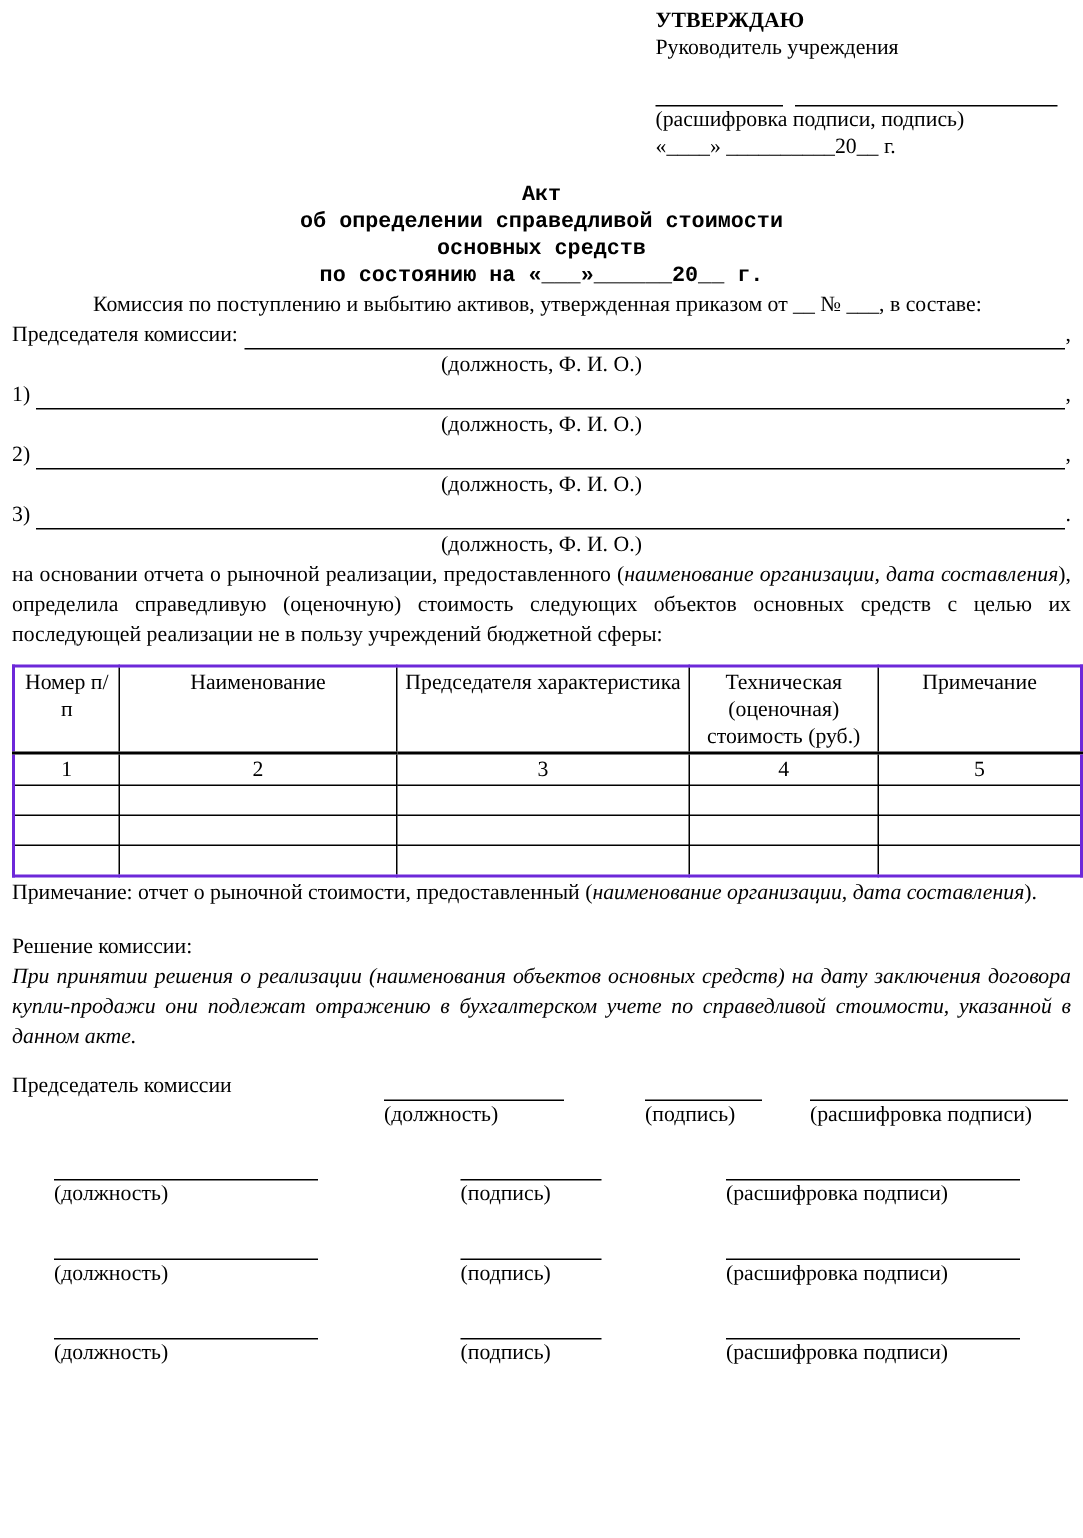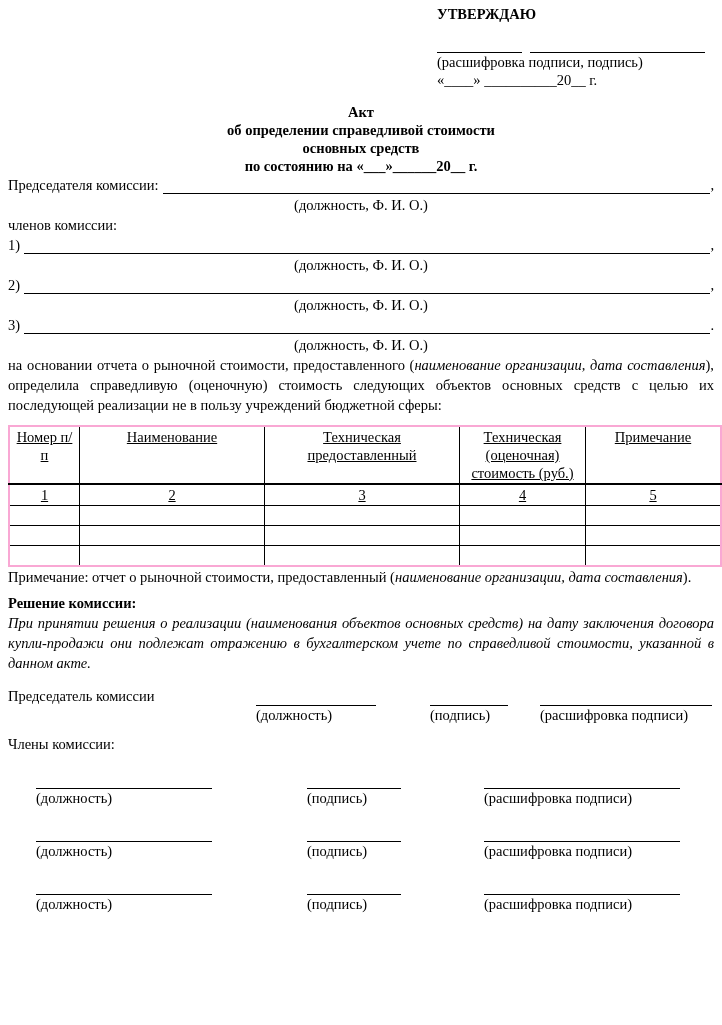"Руководитель учреждения" div.head { html: none -> <div>Руководитель учреждения</div> }
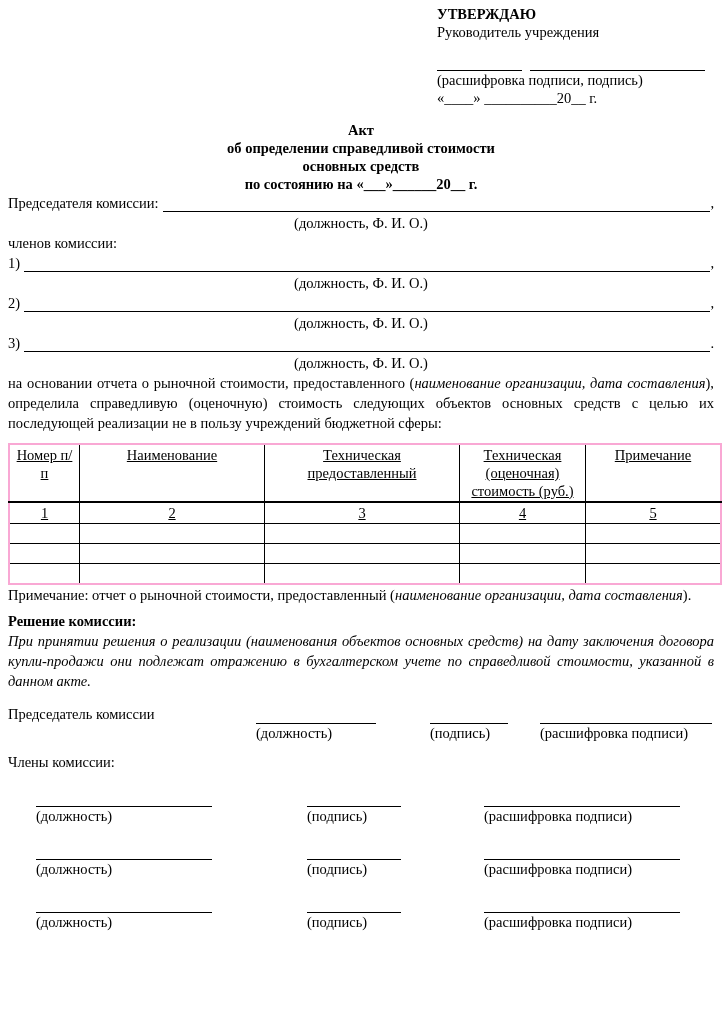"Акт" .doc-title { font-family: none -> Liberation Mono, monospace }
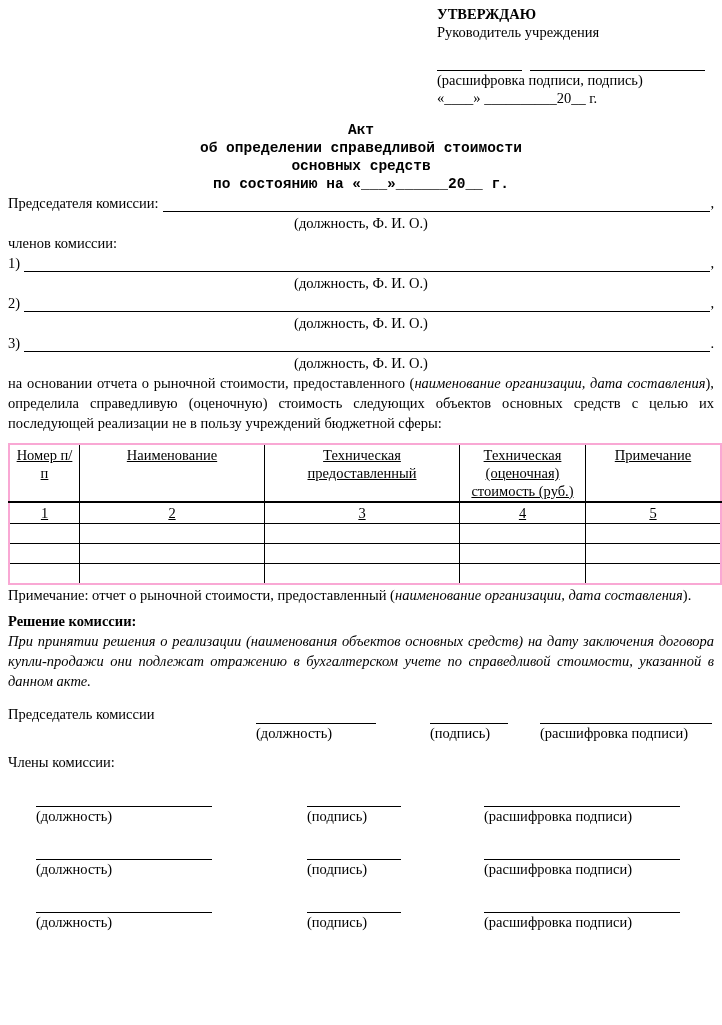"Комиссия по поступлению и выбытию" p.just { html: none -> <p>Комиссия по поступлению и выбытию активов, утвержденная приказом от __ № ___, в составе:</p> }
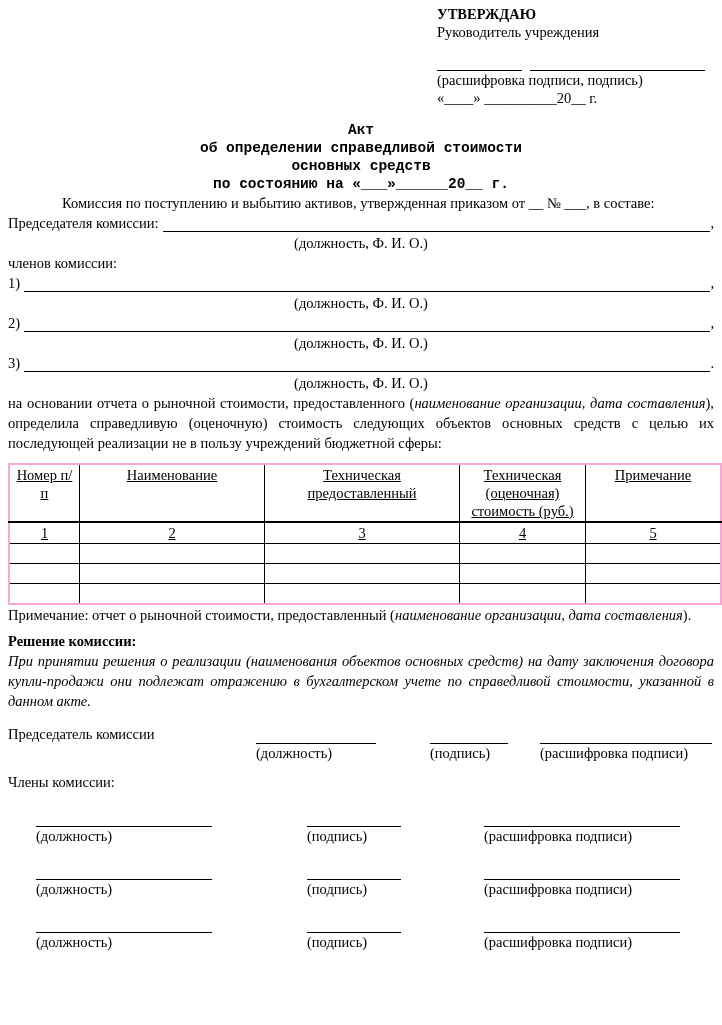"Председателя комиссии:" .fill-row { align-items: center -> flex-end }
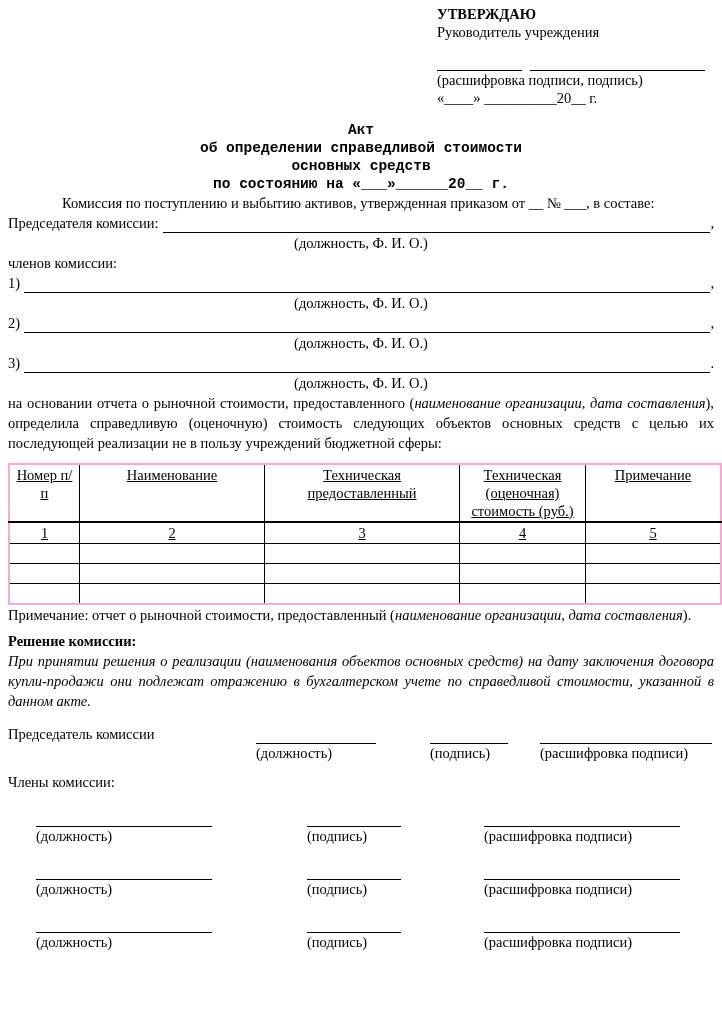"членов комиссии:" div { html: <div>членов комиссии:</div> -> none }
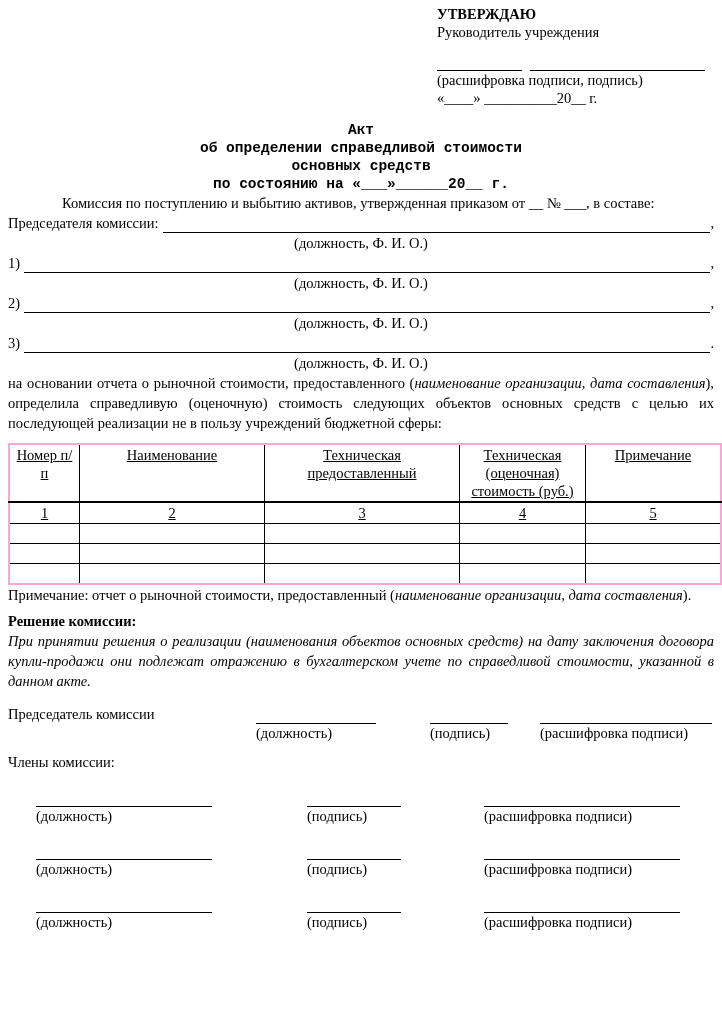"на основании отчета о рыночной" span { text: стоимости -> реализации }
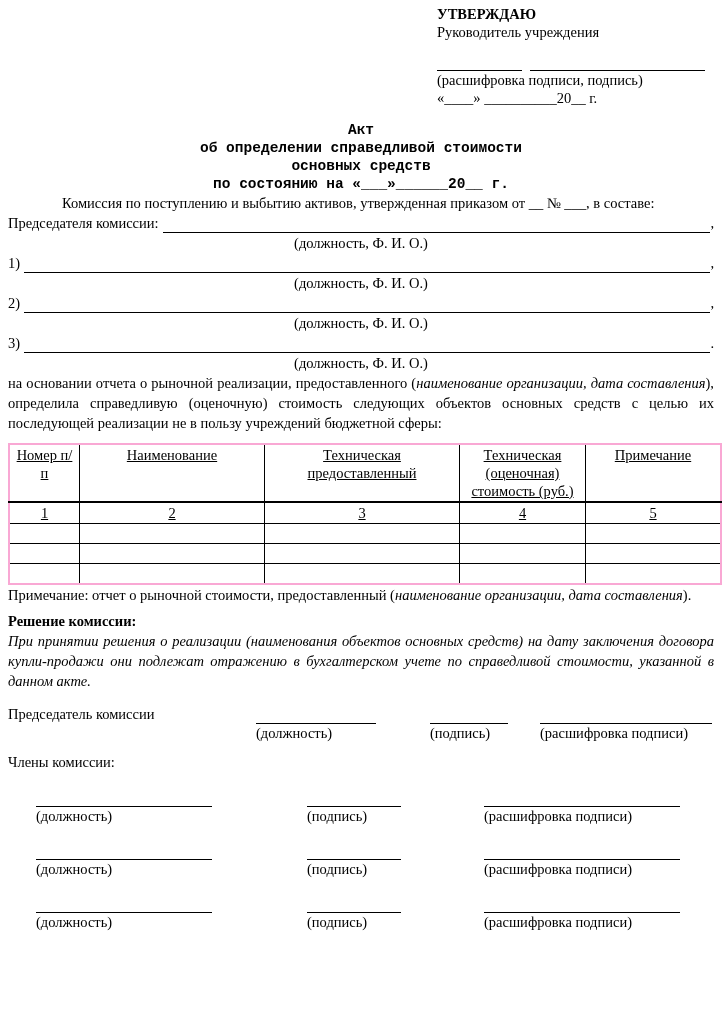"Номер п/п" table.assets { border: 2px solid #f9a8d4 -> 2px solid #6d28d9; text-decoration: underline -> none }
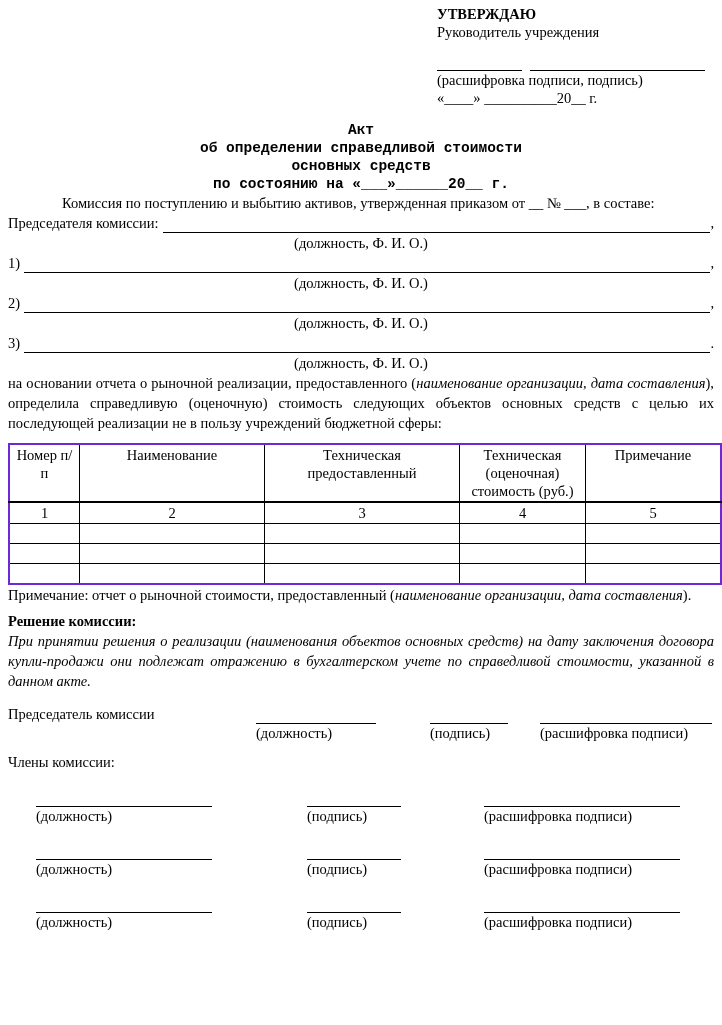"Техническая предоставленный" td.c3 { text: Техническая предоставленный -> Председателя характеристика }
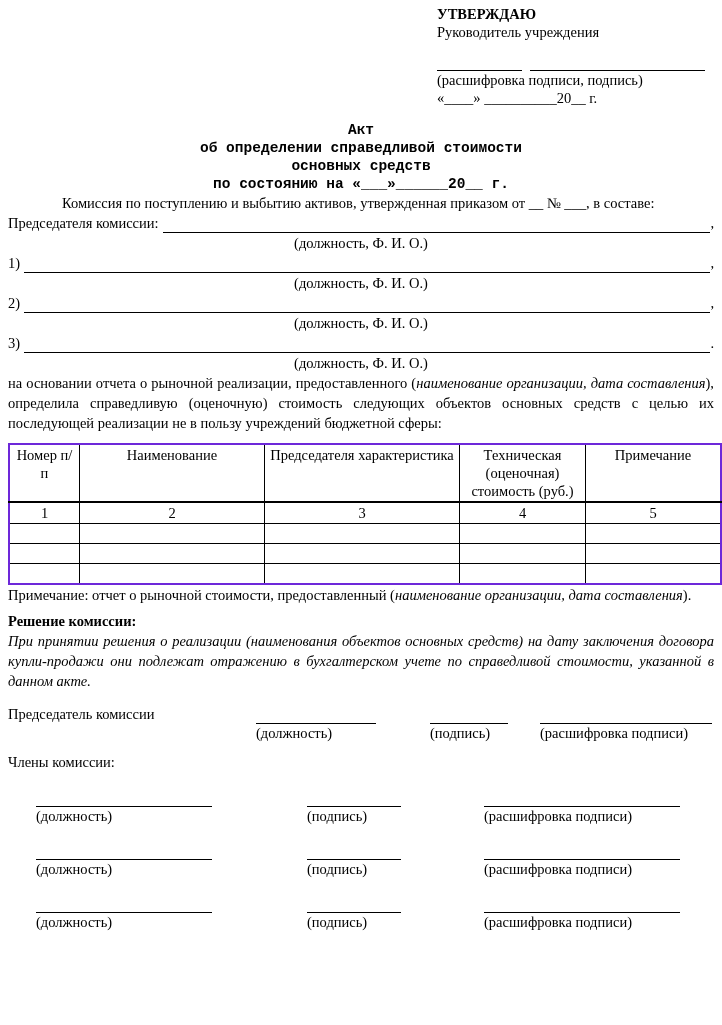"Решение комиссии:" .decision-h { font-weight: bold -> none; margin-top: 6px -> 16px }
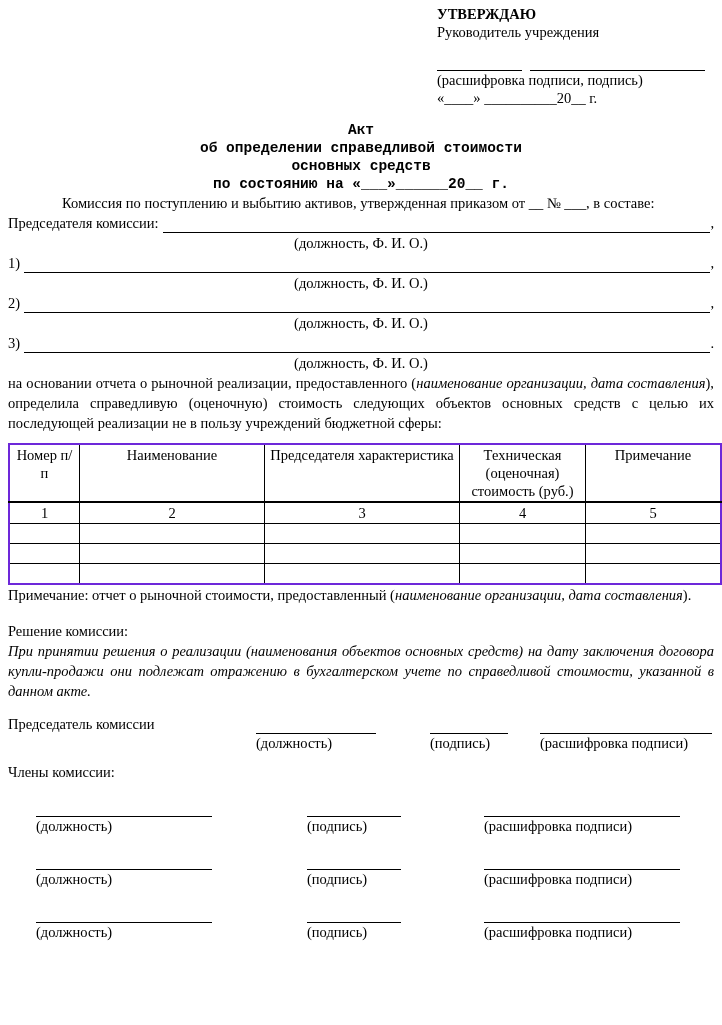"Члены комиссии:" div.members-h { html: <div>Члены комиссии:</div> -> none }
